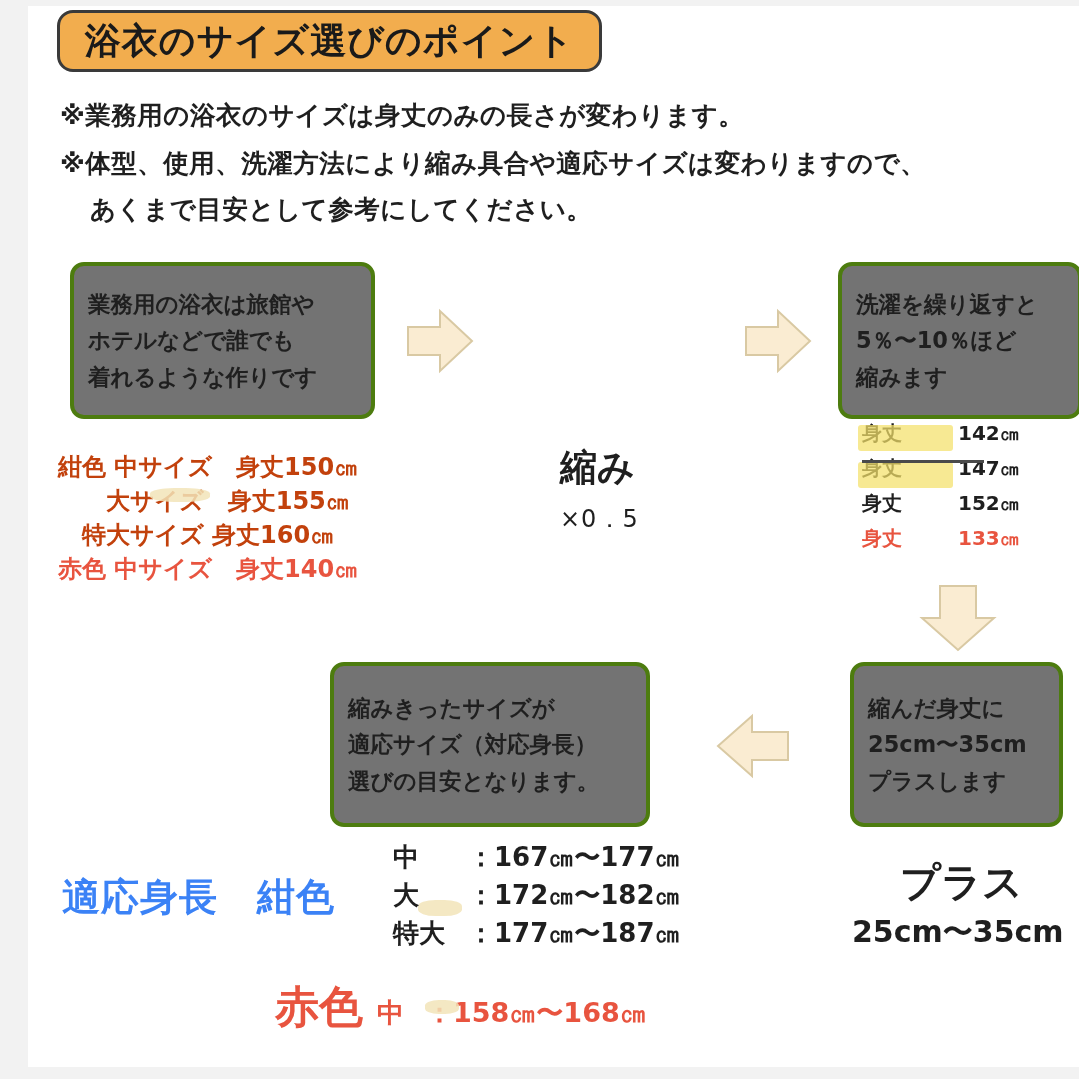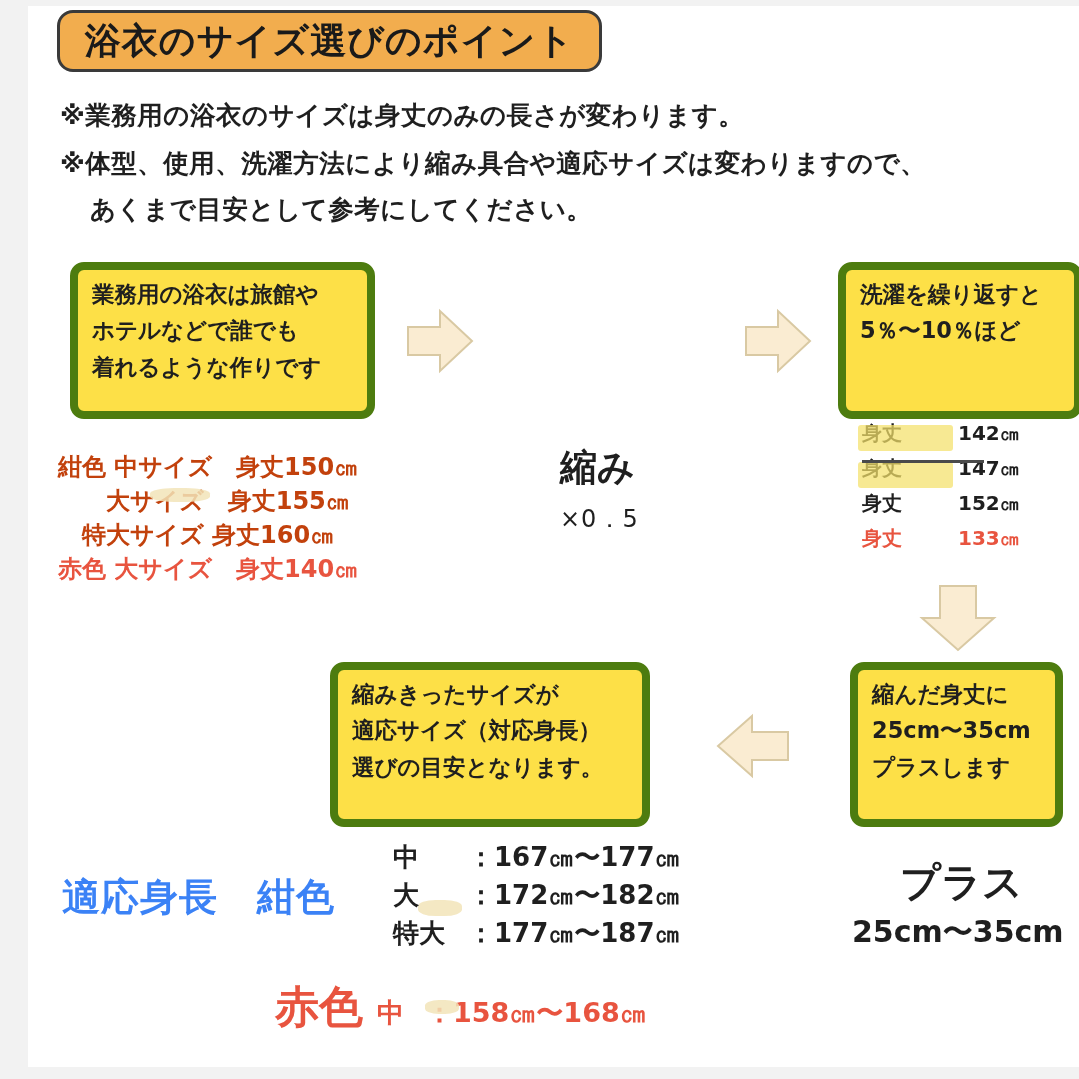"業務用の浴衣は旅館や" .rbox { background: #fde047 -> #737373; border: 8px solid #4d7c0f -> 4px solid #4d7c0f; justify-content: none -> center }
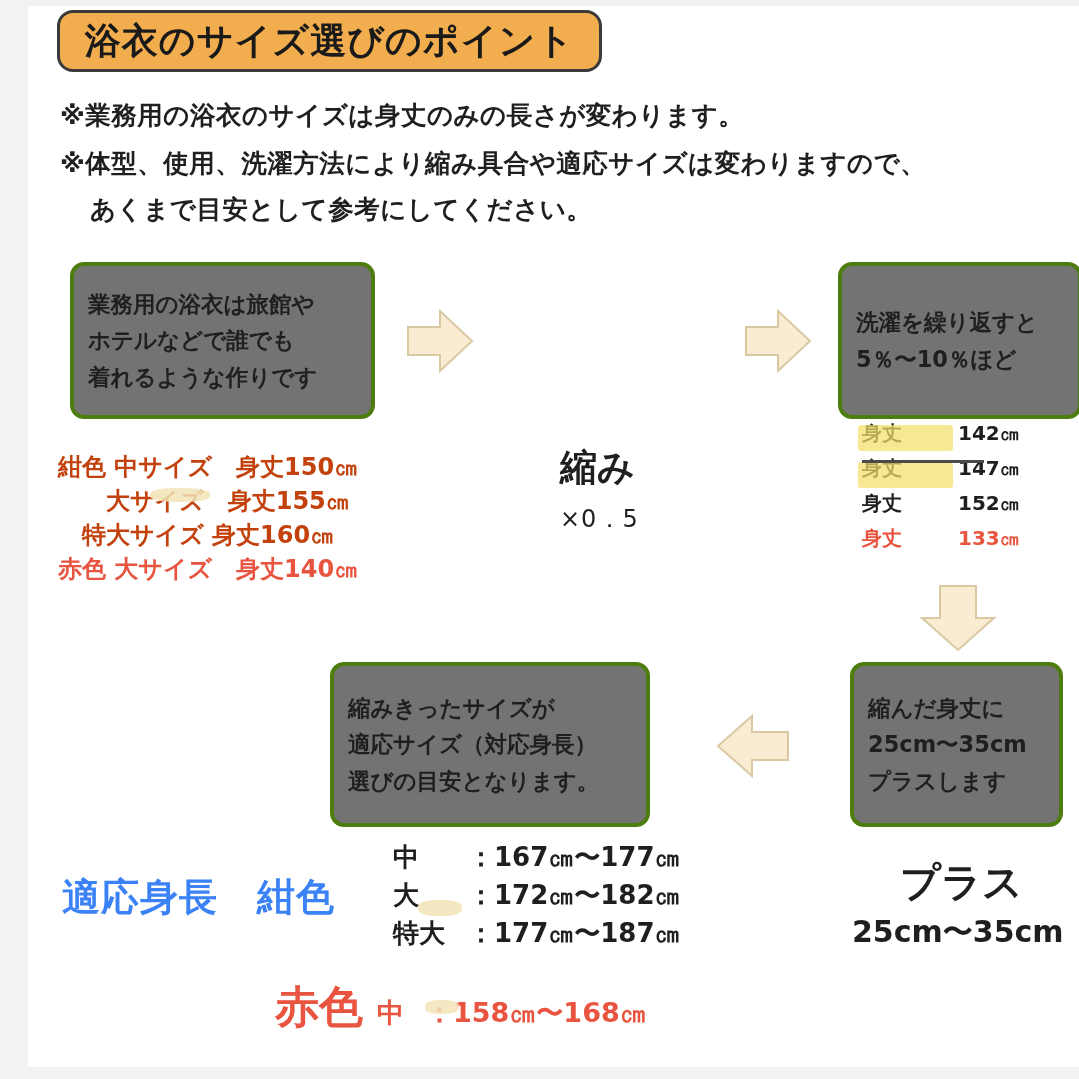"縮みます" div.line { html: none -> <div>縮みます</div> }
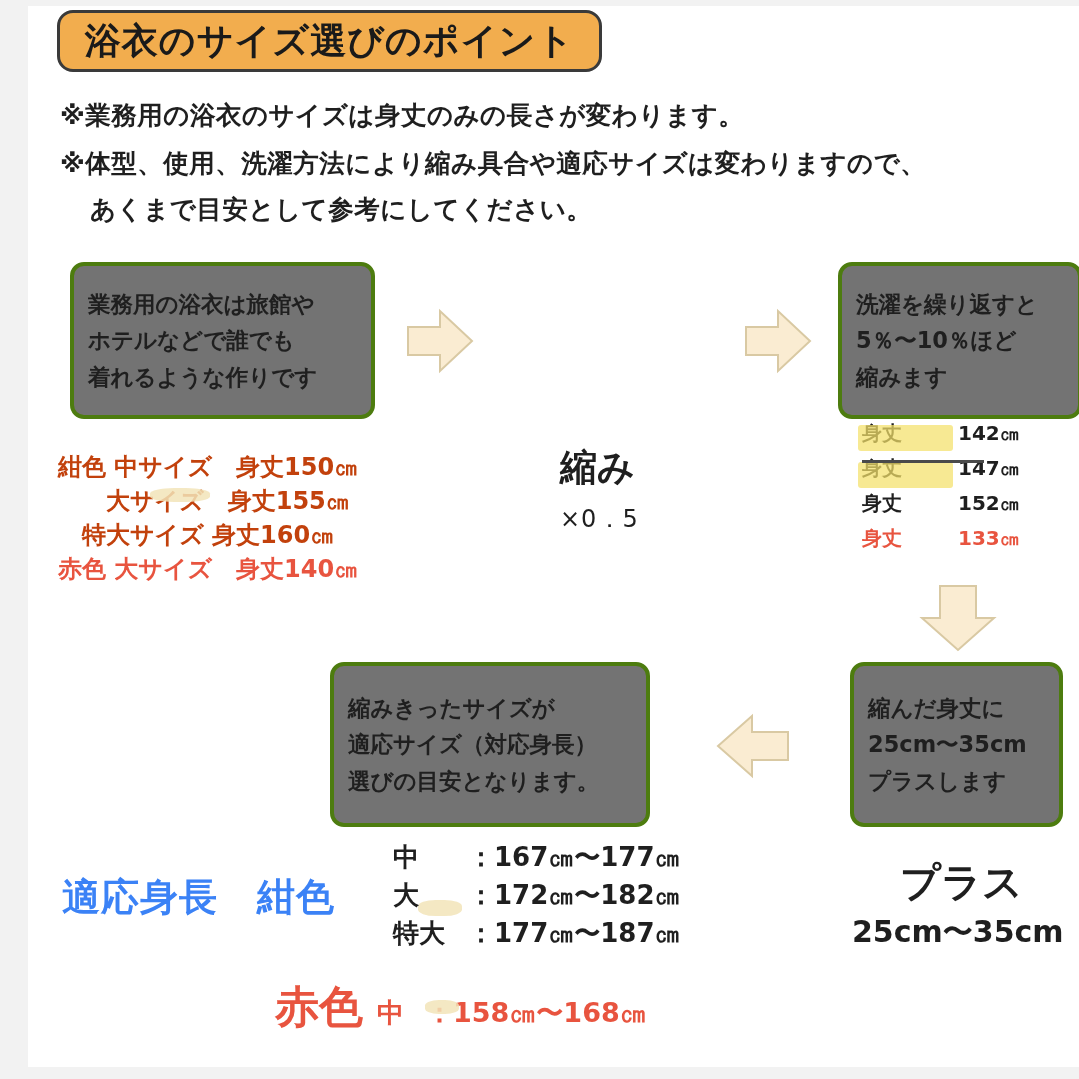"赤色 大サイズ 身丈140㎝" div.tline { text: 大 -> 中 }
